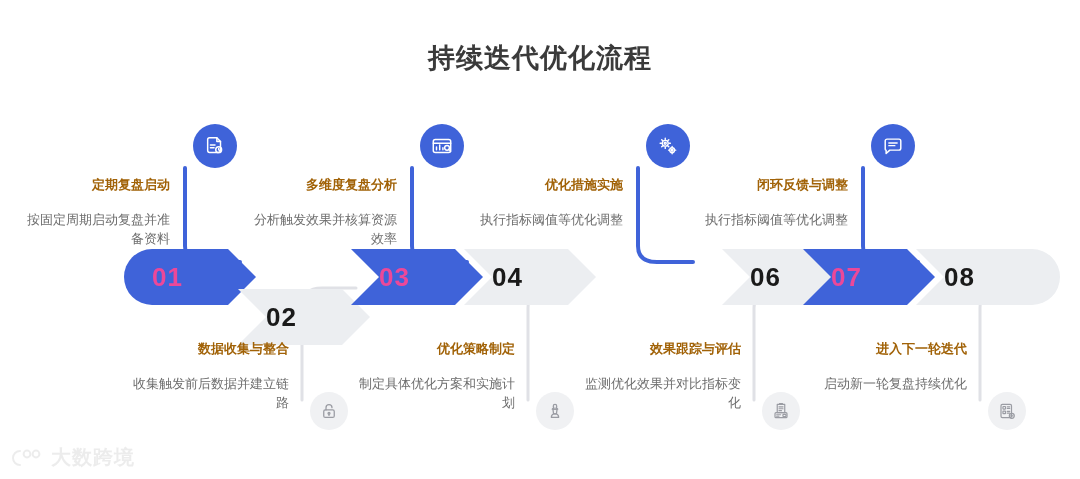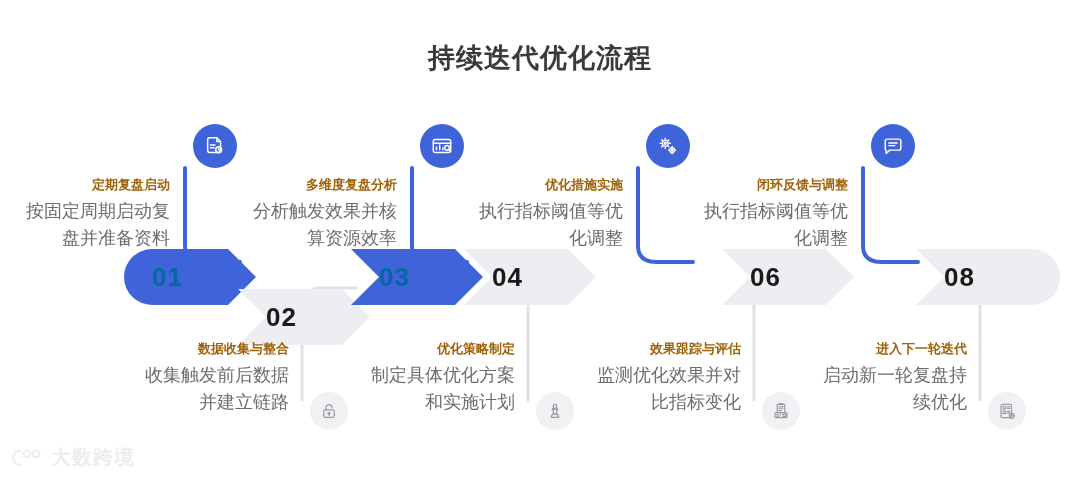"按固定周期启动复盘并准备资料" .tblock .p { font-size: 18px -> 13px; margin-top: 4px -> 16px }
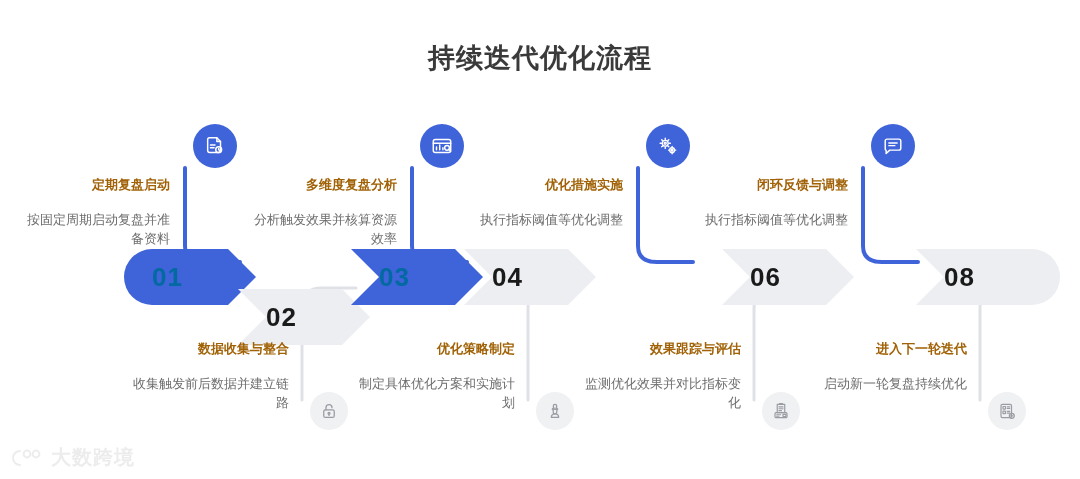"01" .seg.blue .num { color: #0369a1 -> #ec4899 }
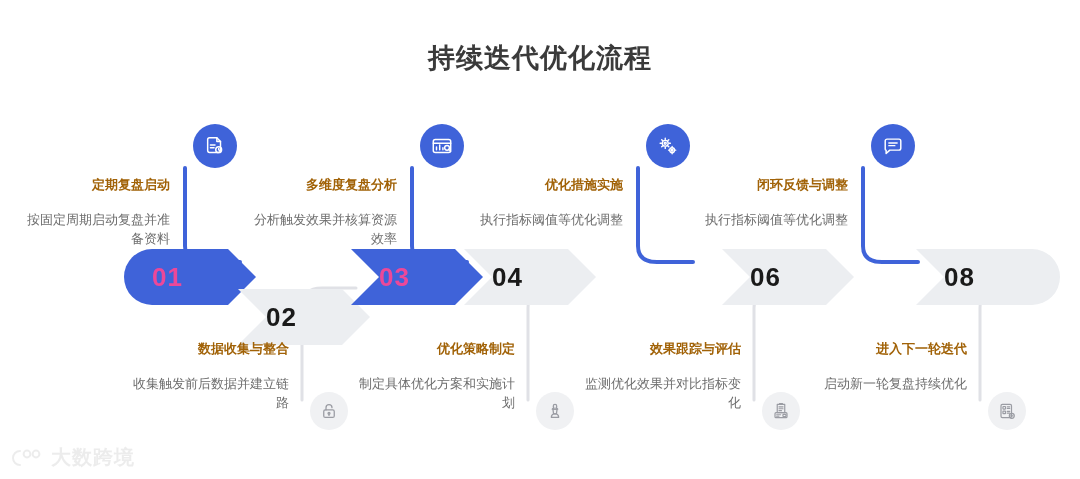"07" div.seg { html: none -> <div> <div> <svg> <path></path> </svg> </div> <span>07</span> </div> }
